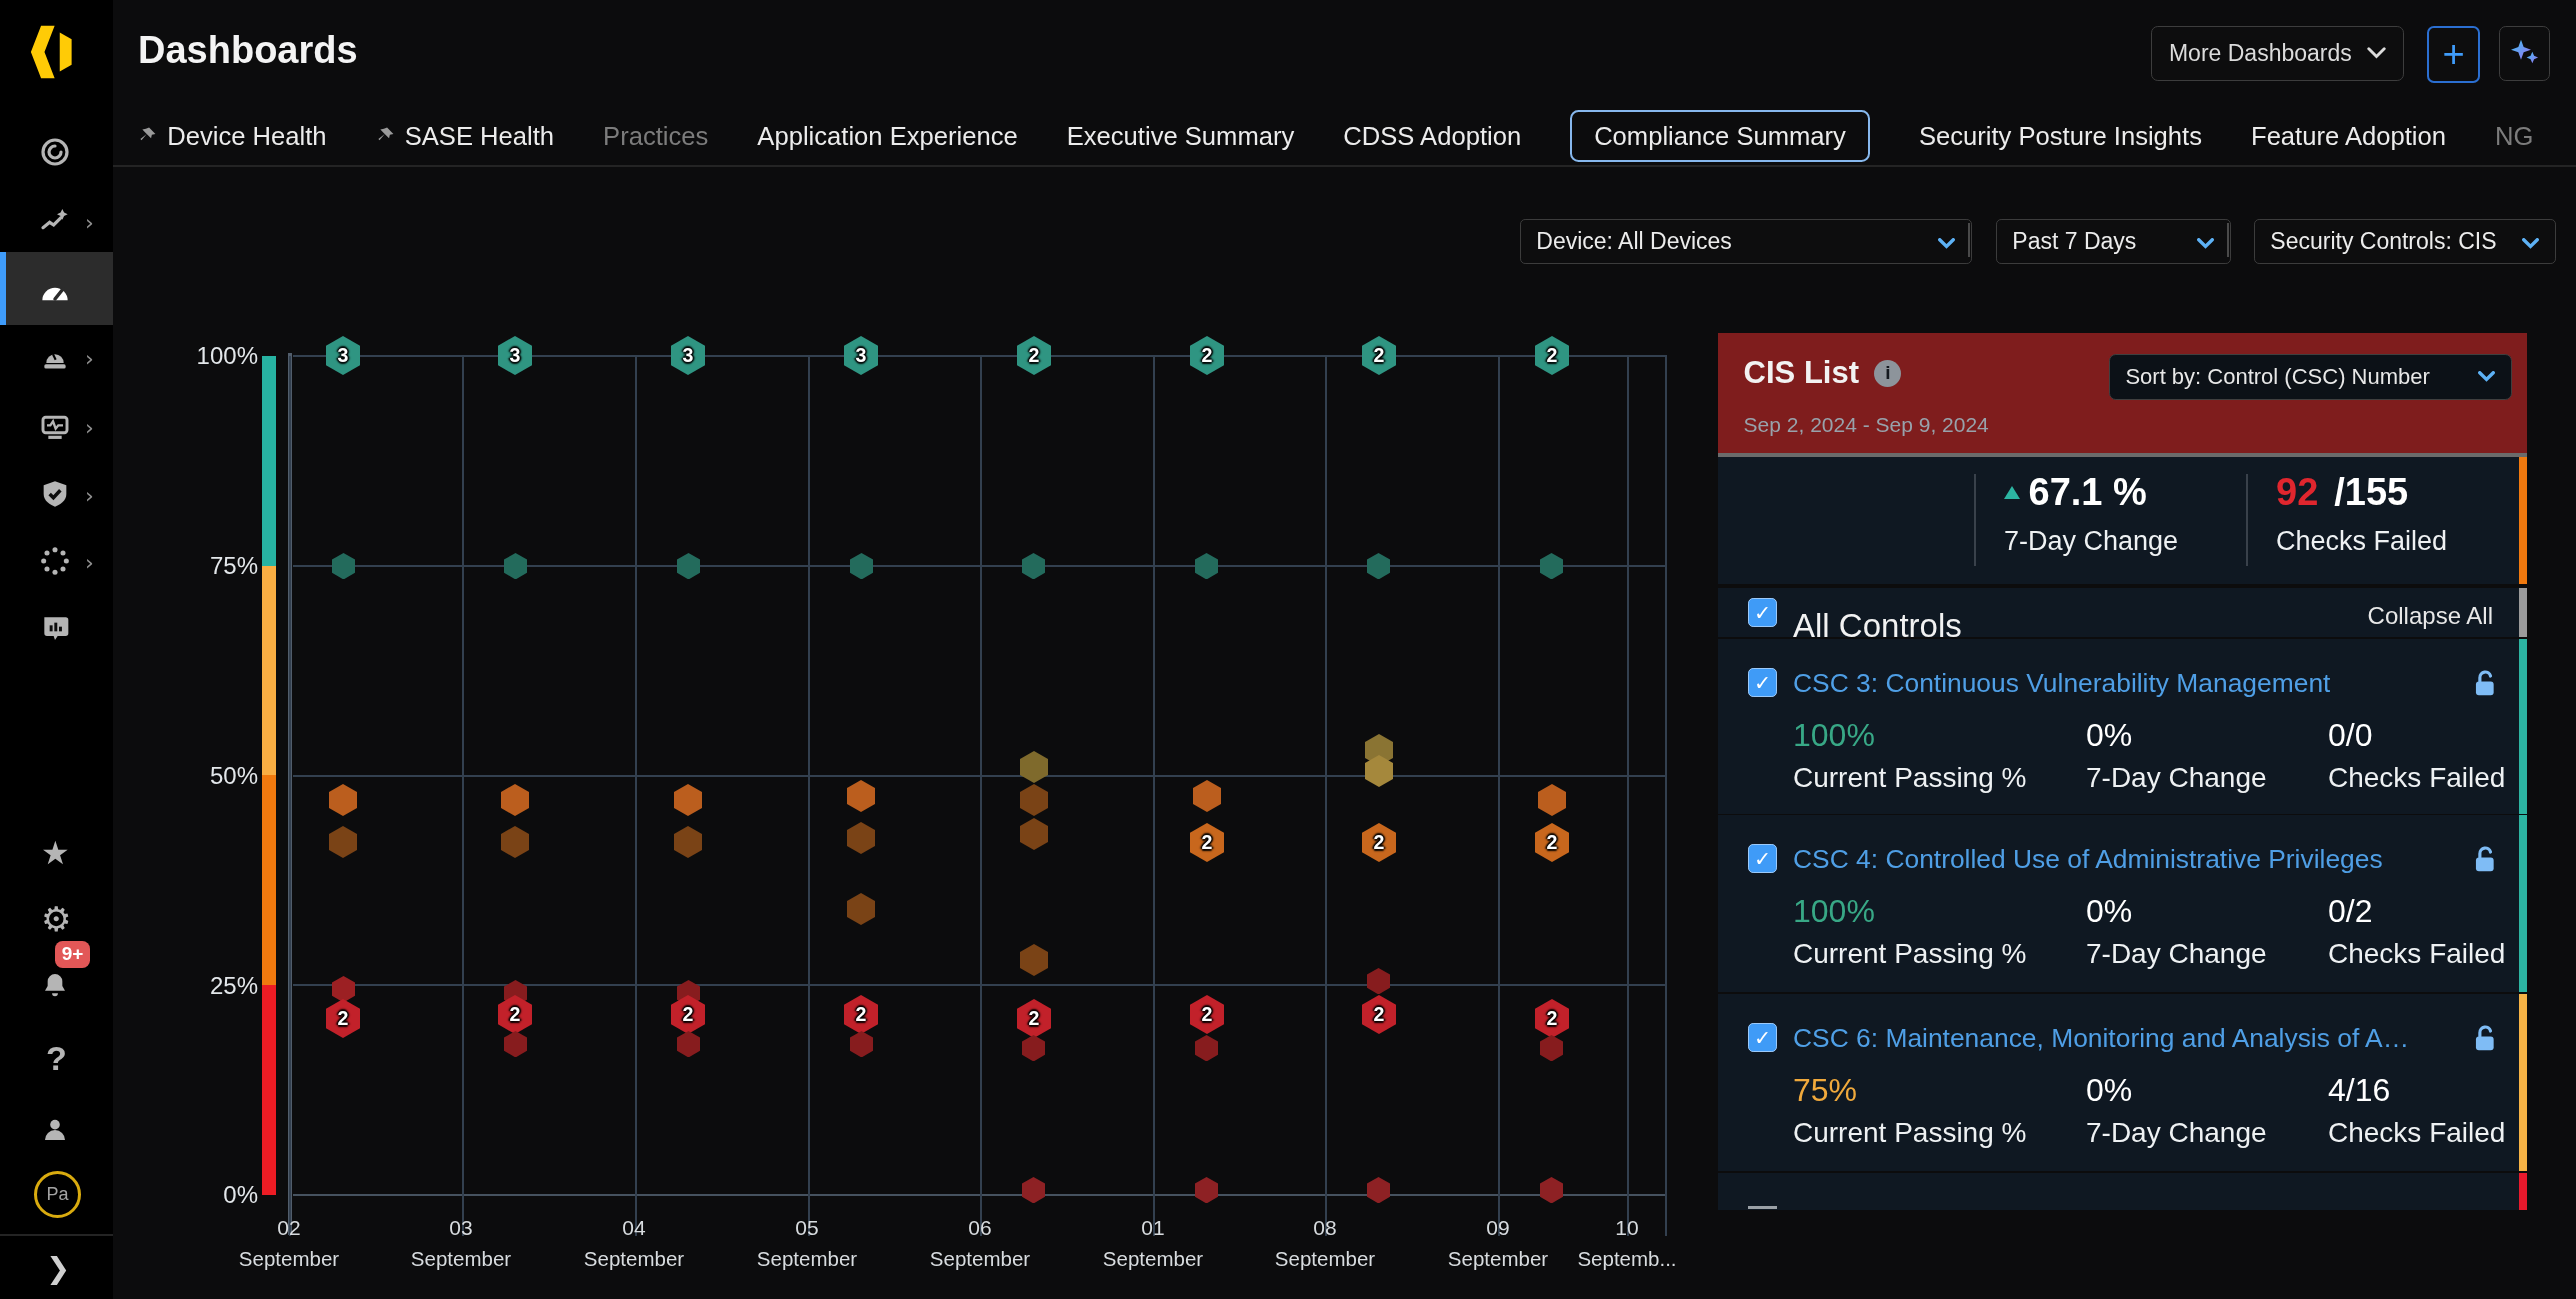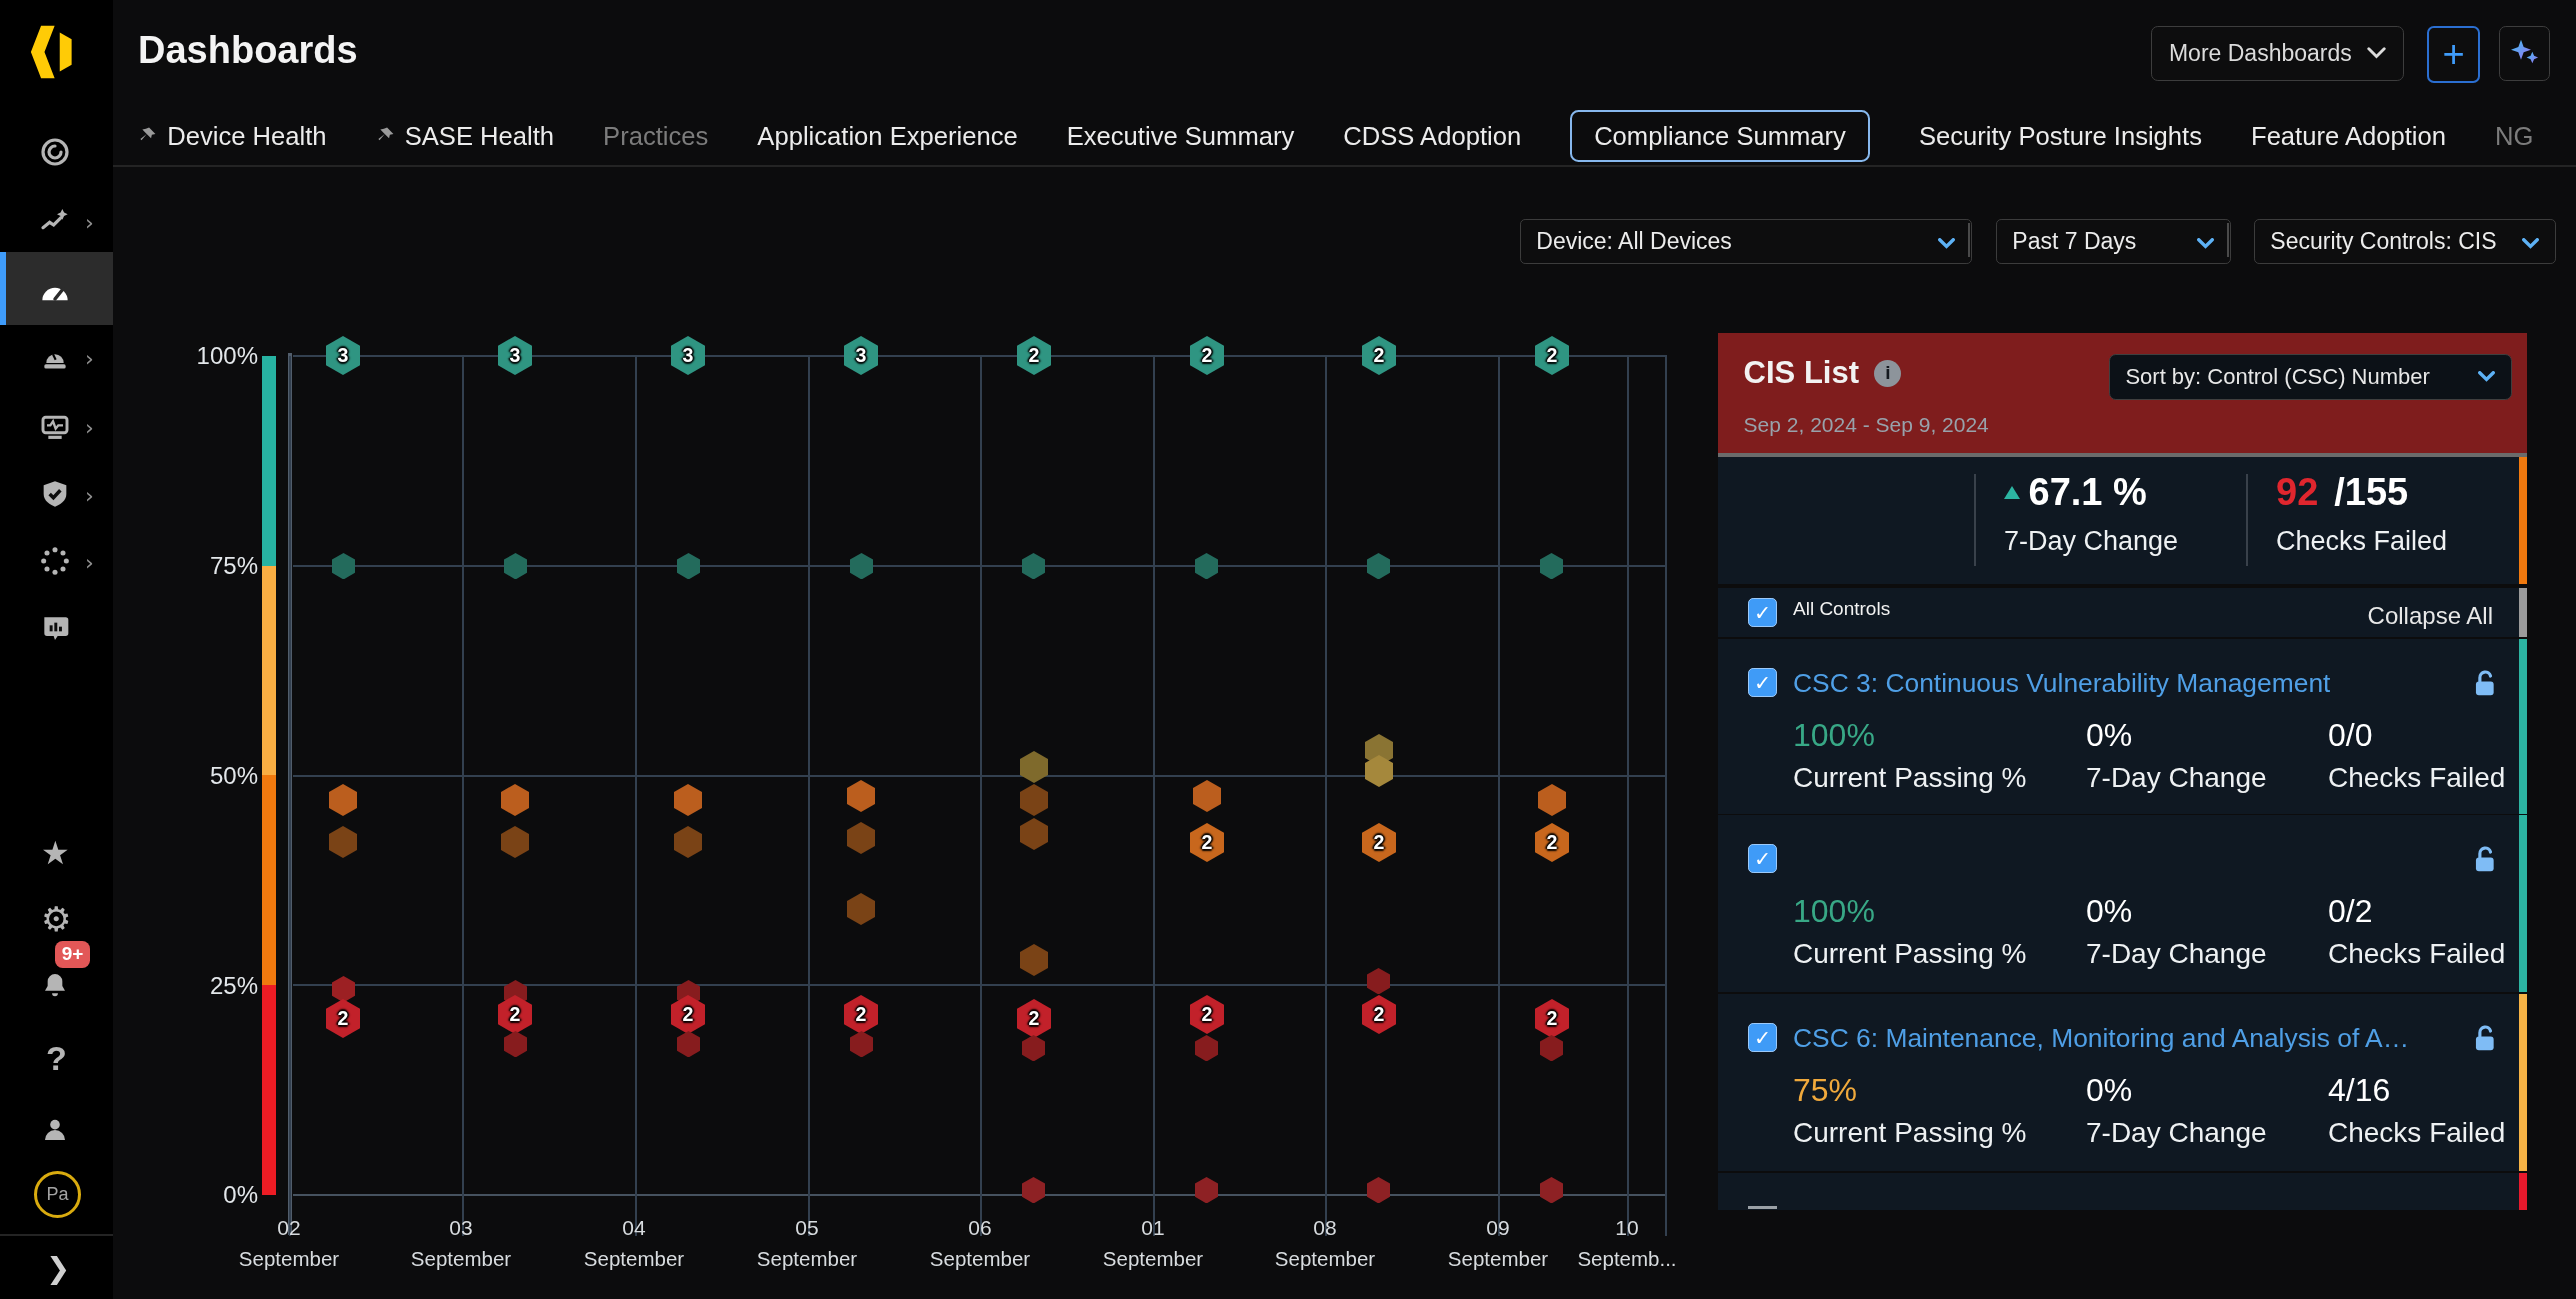"All Controls" .all-label { font-size: 19px -> 33px; top: 10px -> 19px }
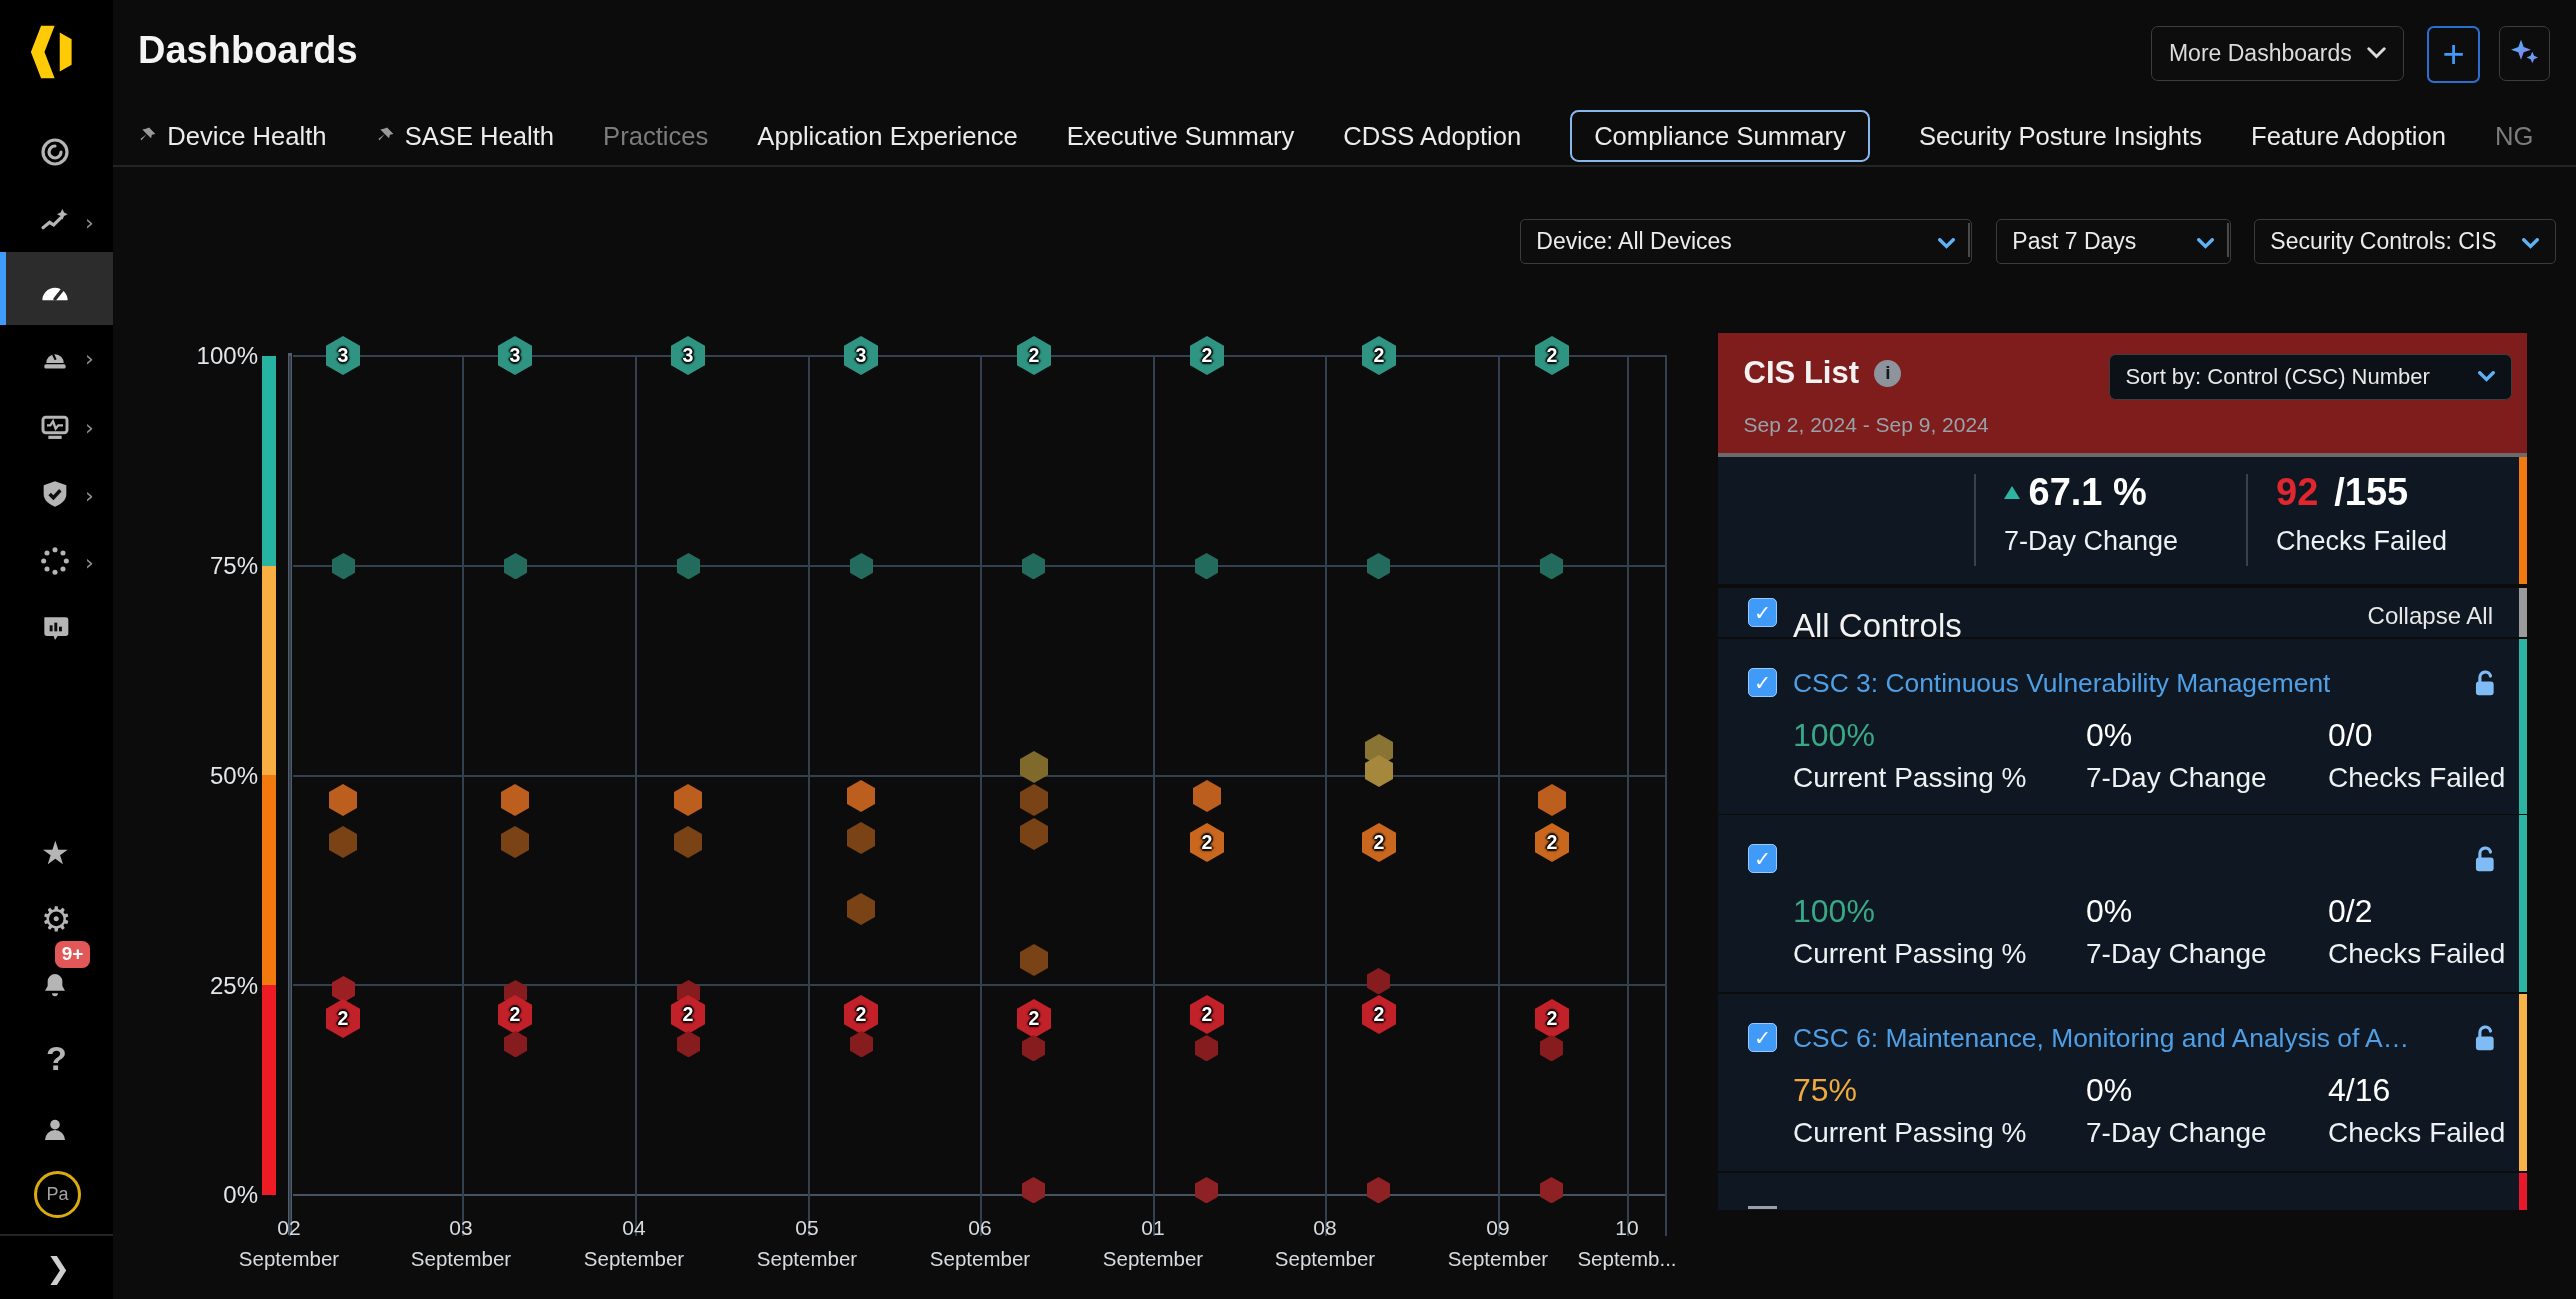"CSC 4: Controlled Use of" div.ctl-title { html: none -> <div>CSC 4: Controlled Use of Administrative Privileges</div> }
